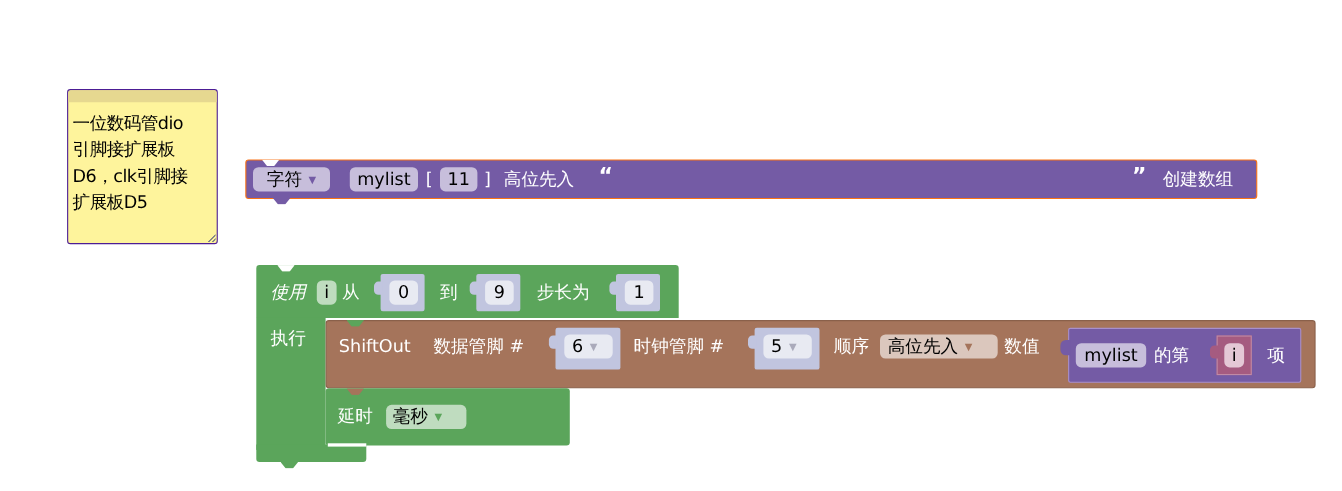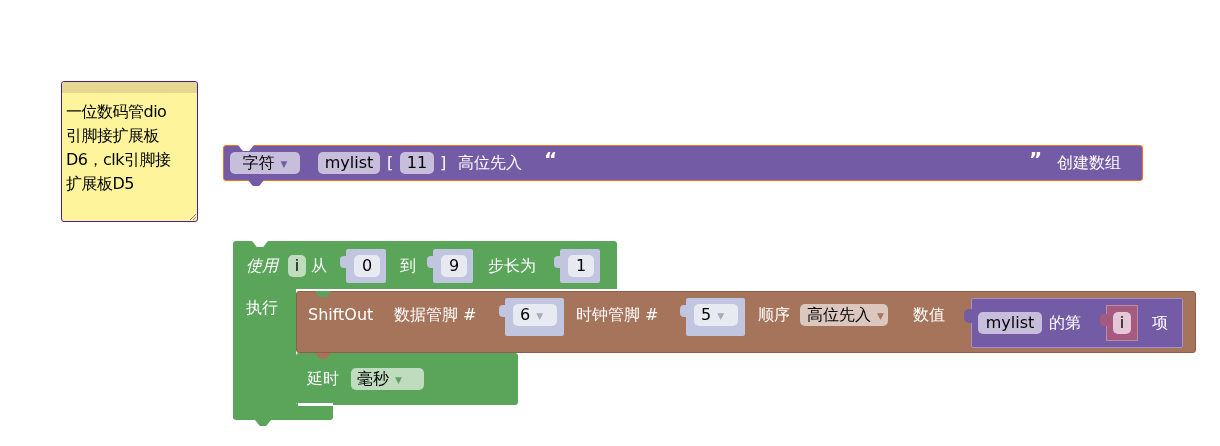"高位先入 ▼" div.field { width: 88px -> 107px }
